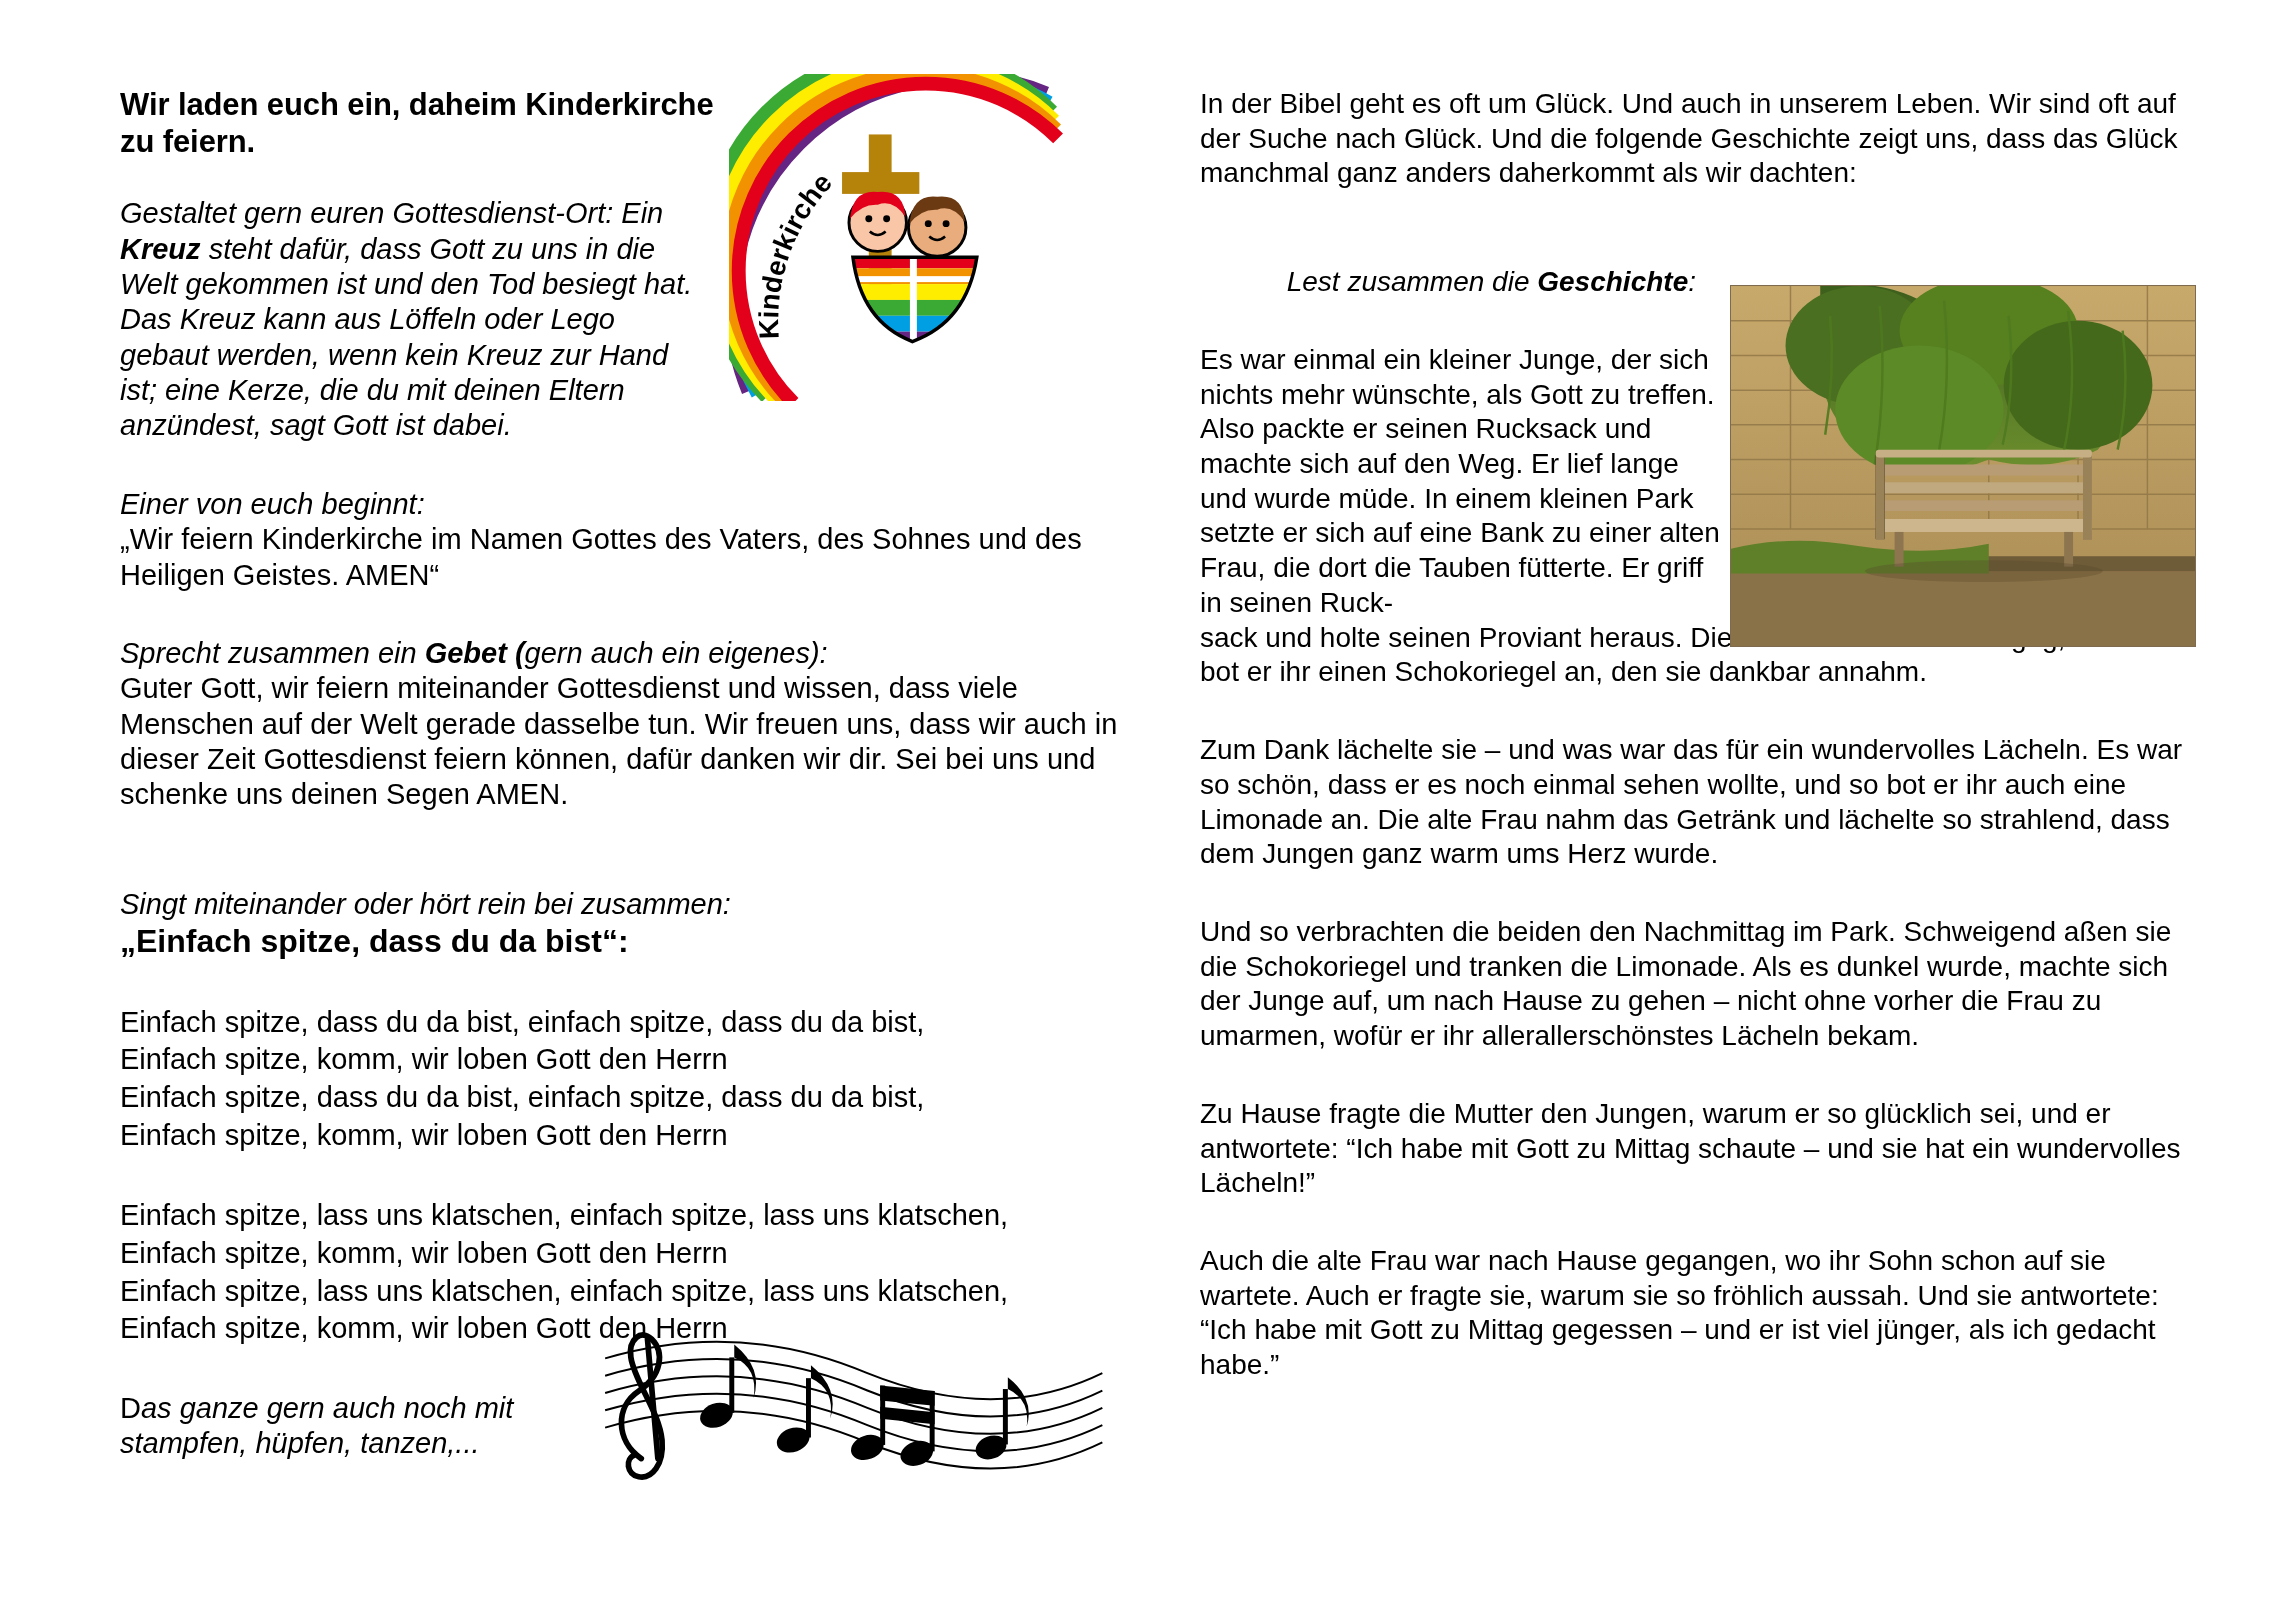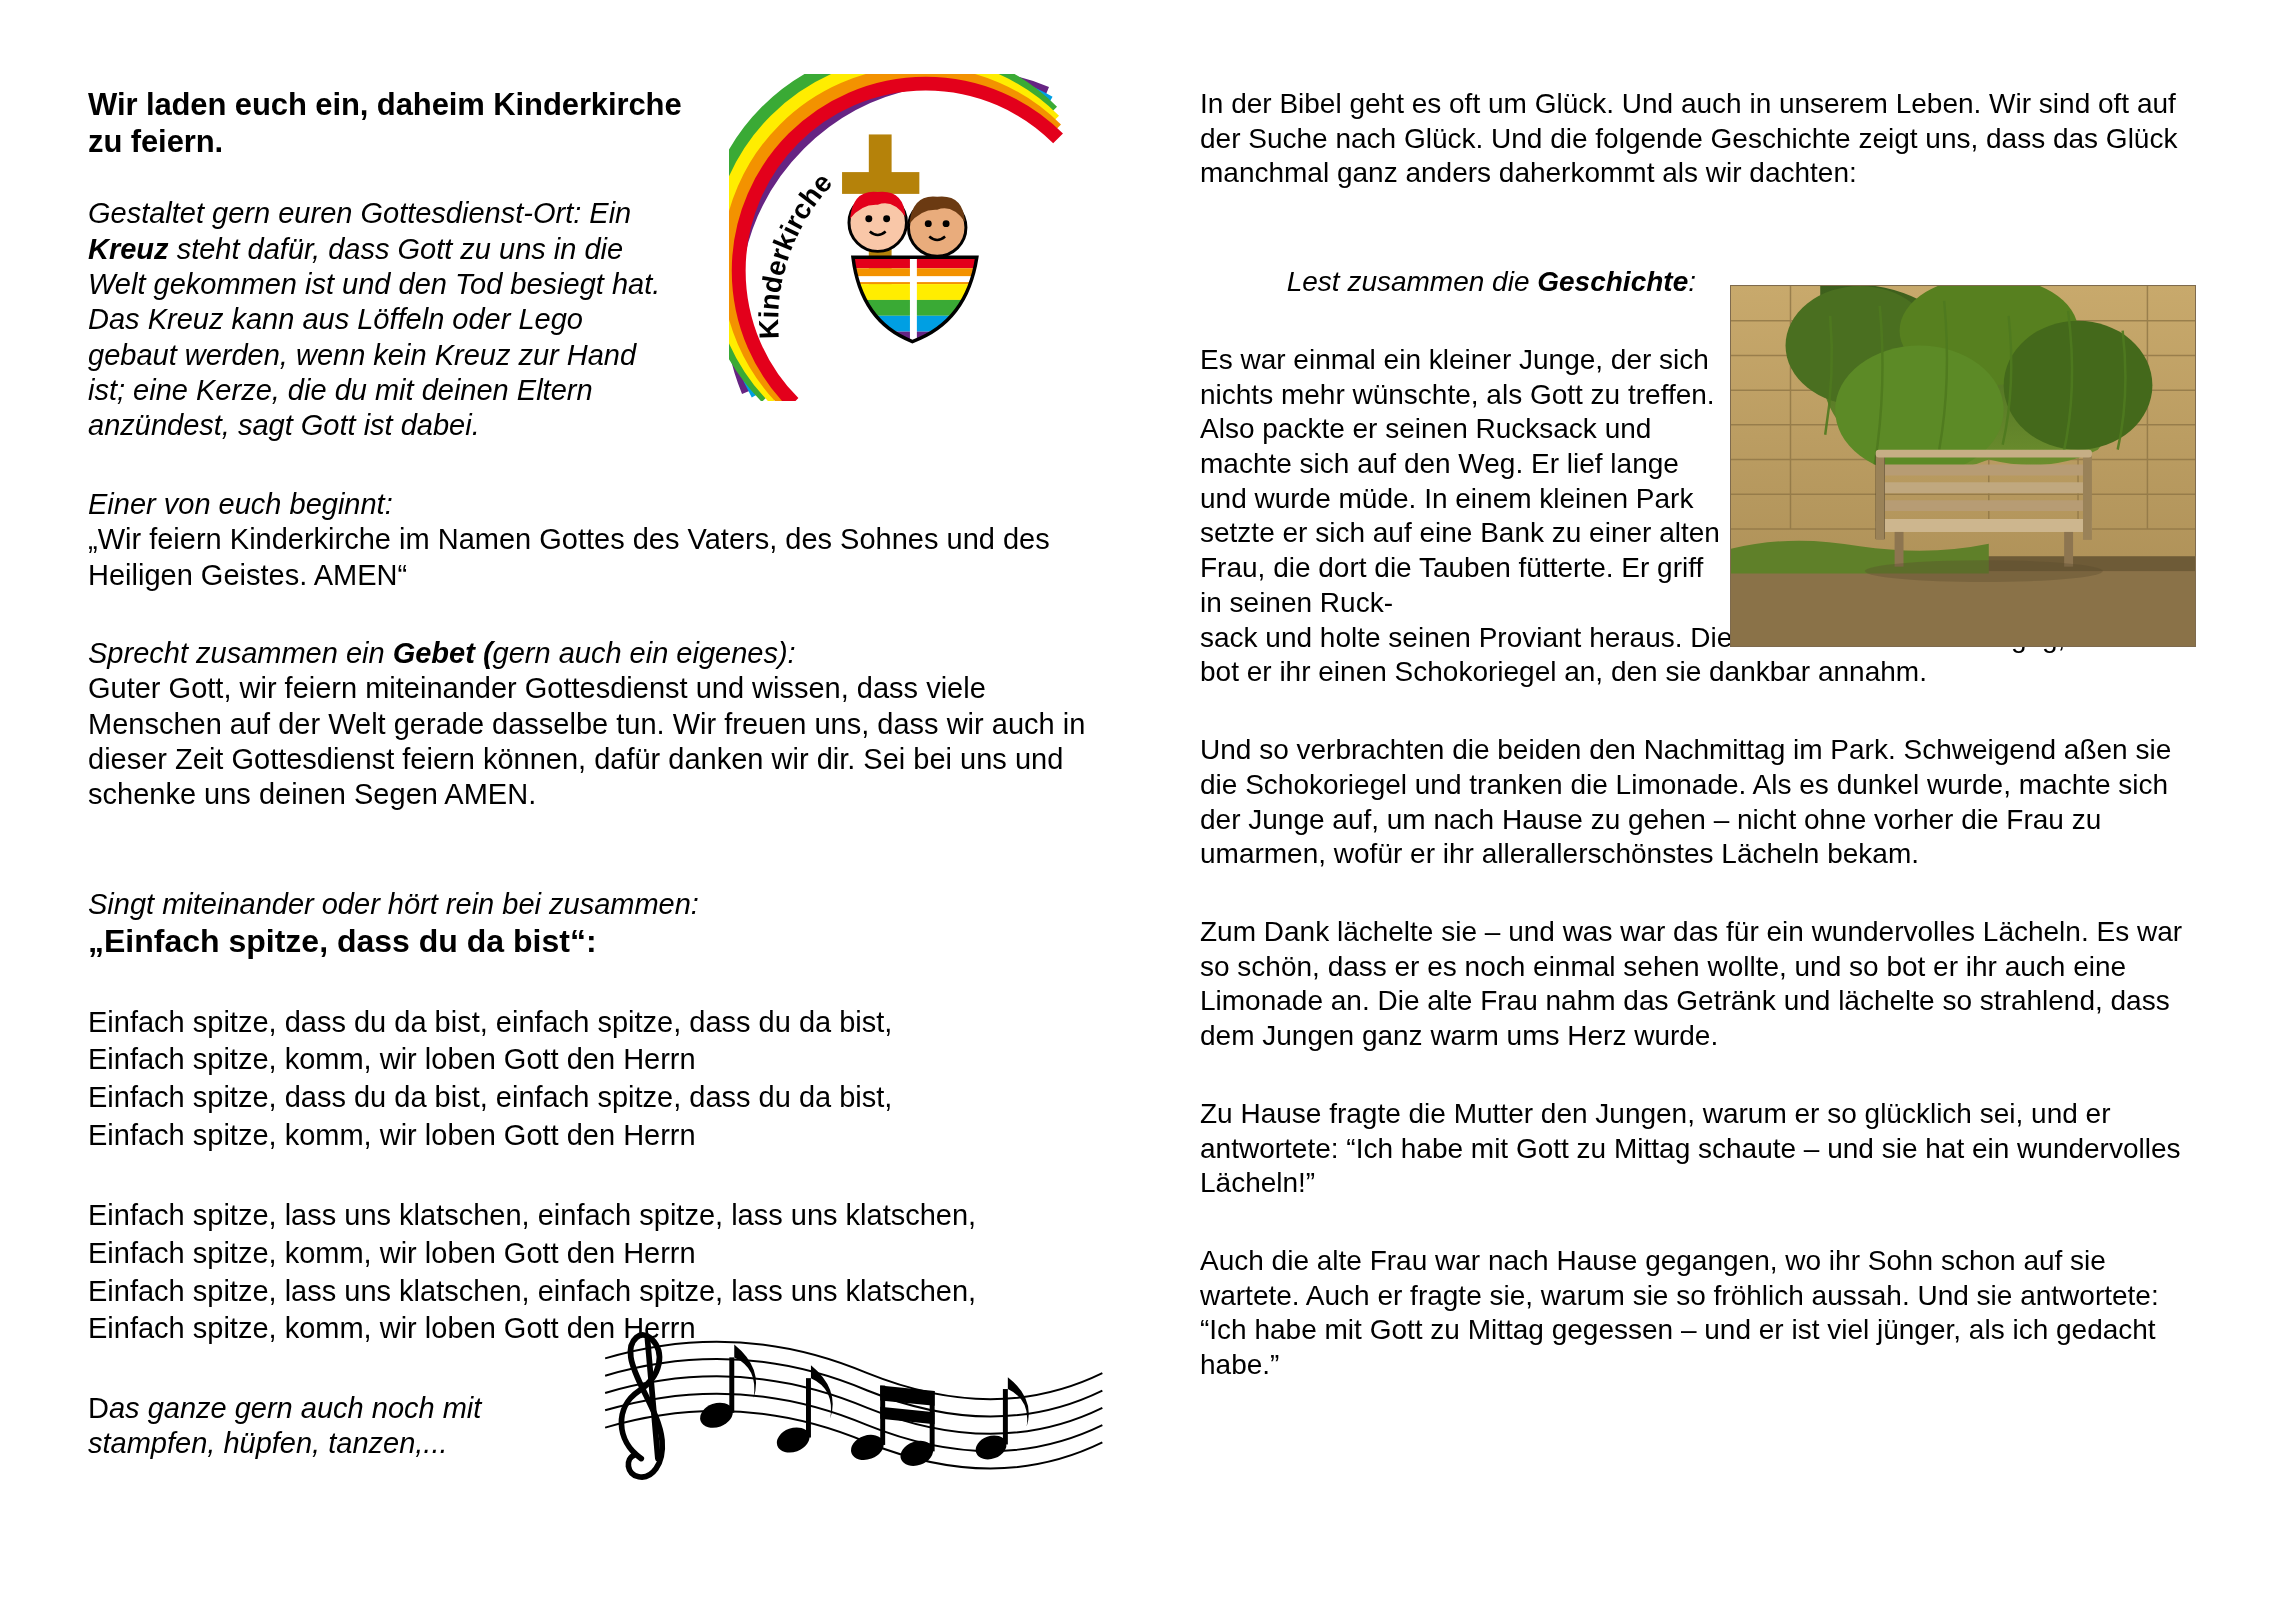"Wir laden euch ein, daheim" .col-left { left: 88px -> 120px }
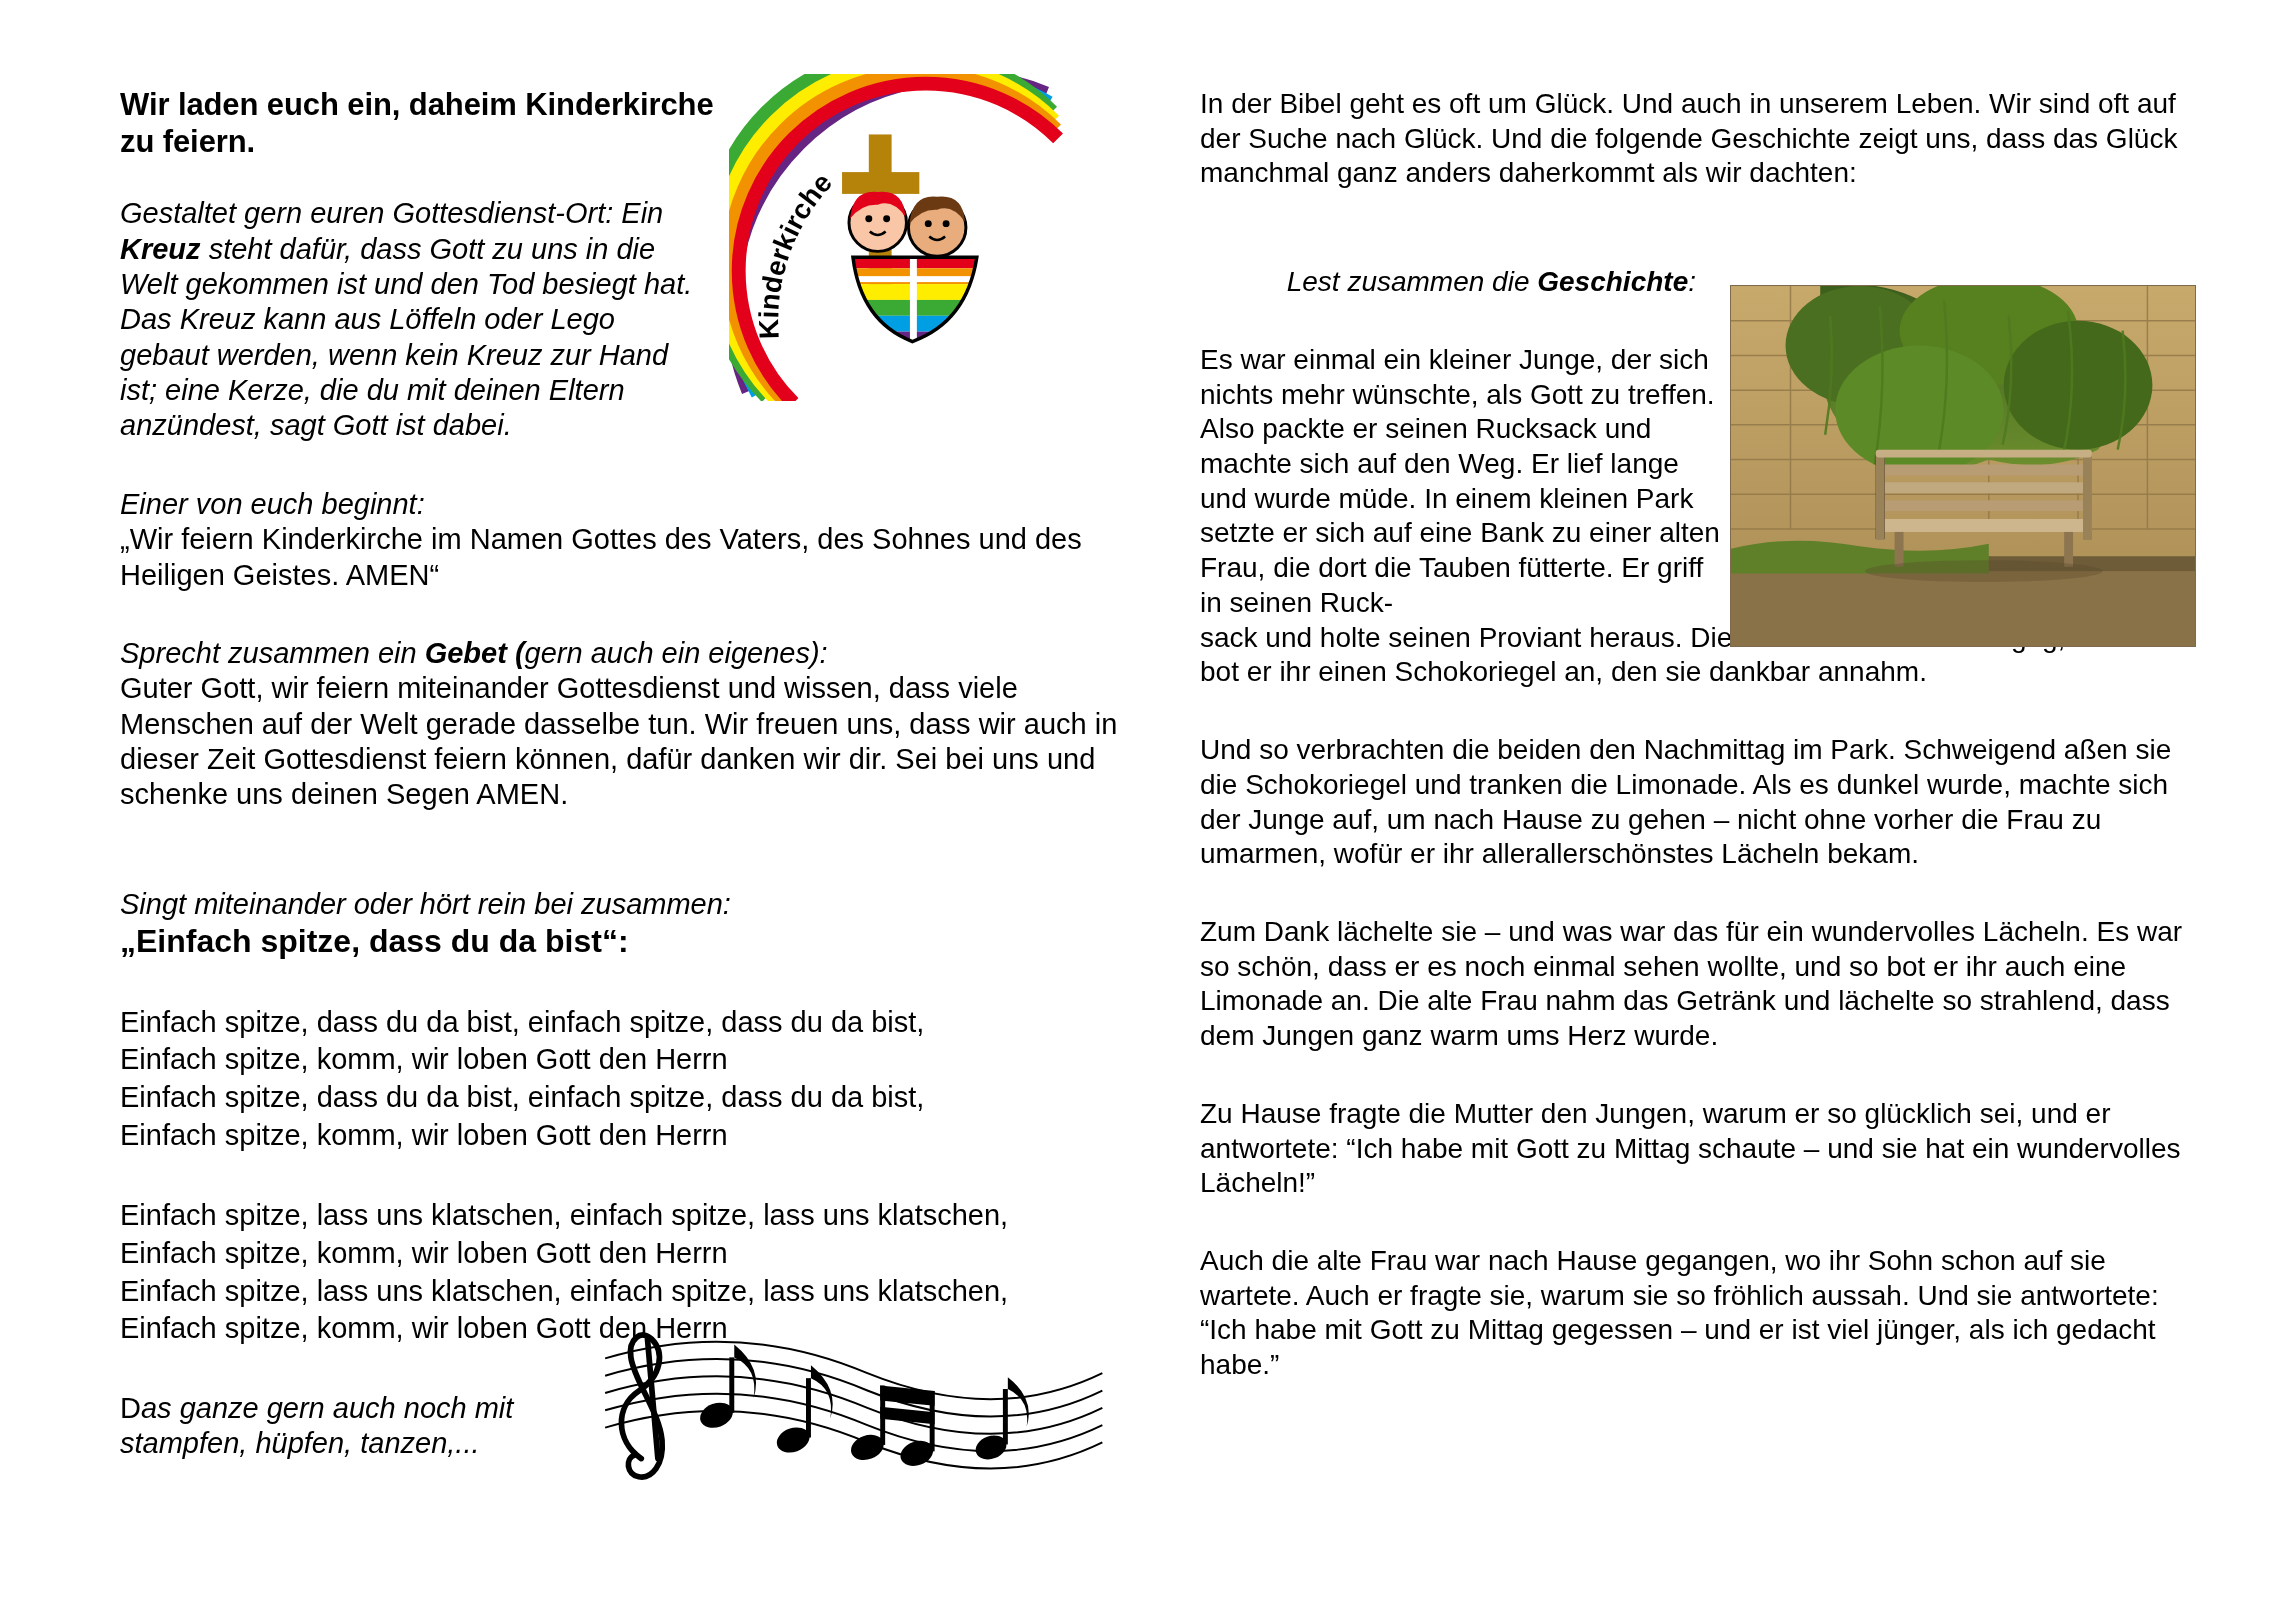"Und so verbrachten die beiden" p.body-txt-r { order: before "Zum Dank lächelte sie –" -> after "Zum Dank lächelte sie –" }
